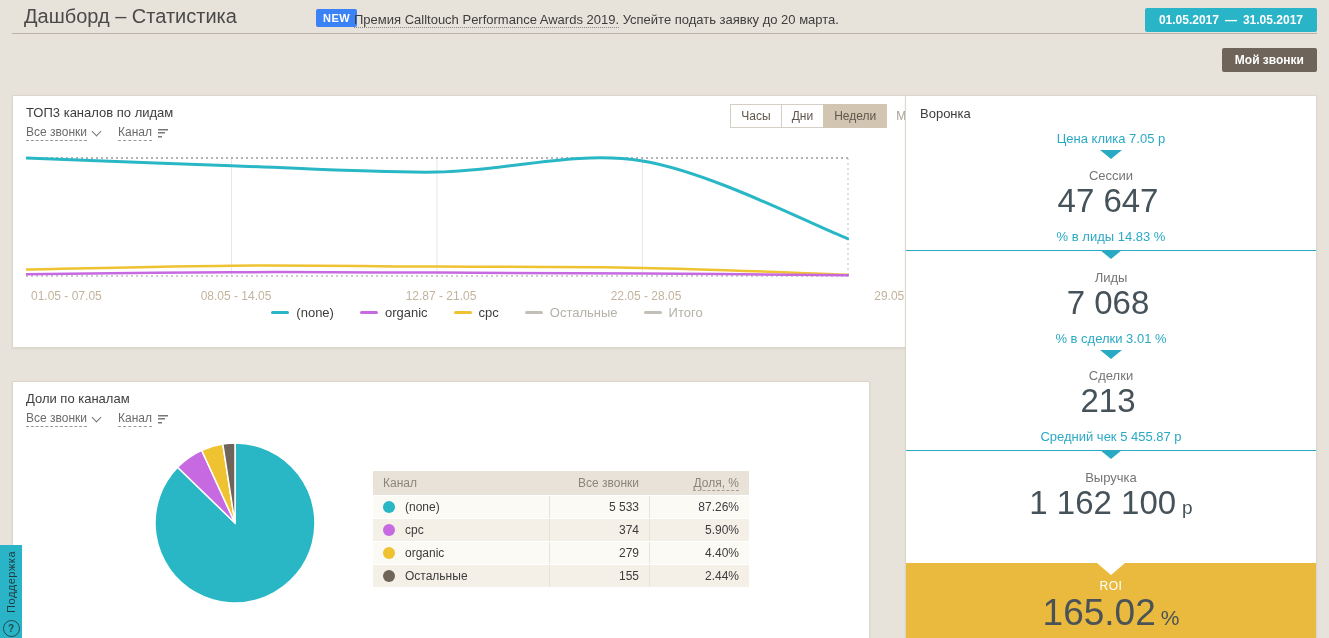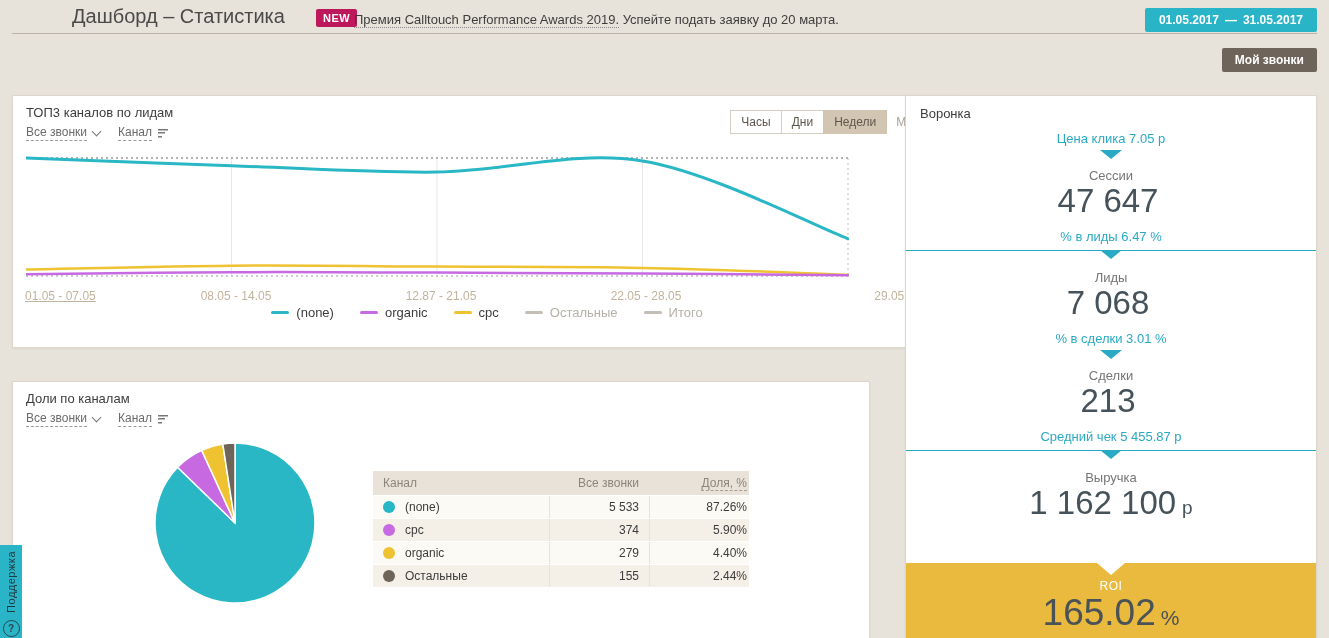"Дашборд – Статистика" .page-title { margin-left: 48px -> none }
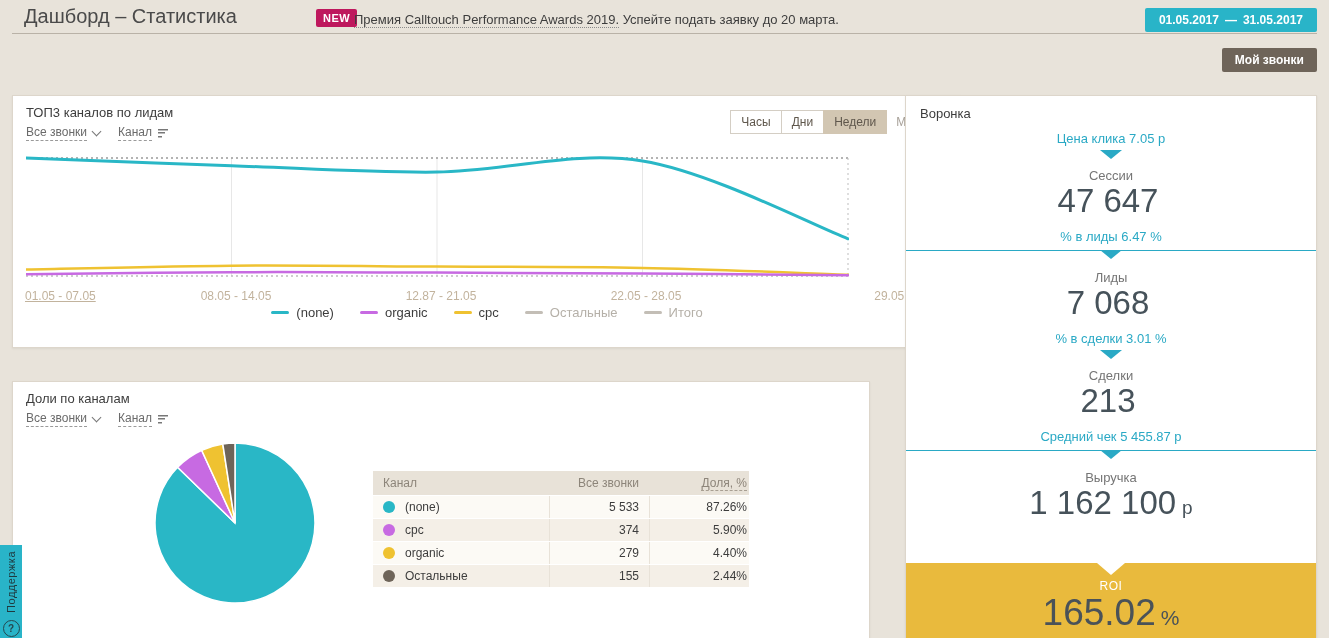"NEW" .new-badge { background: #be185d -> #3b82f6 }
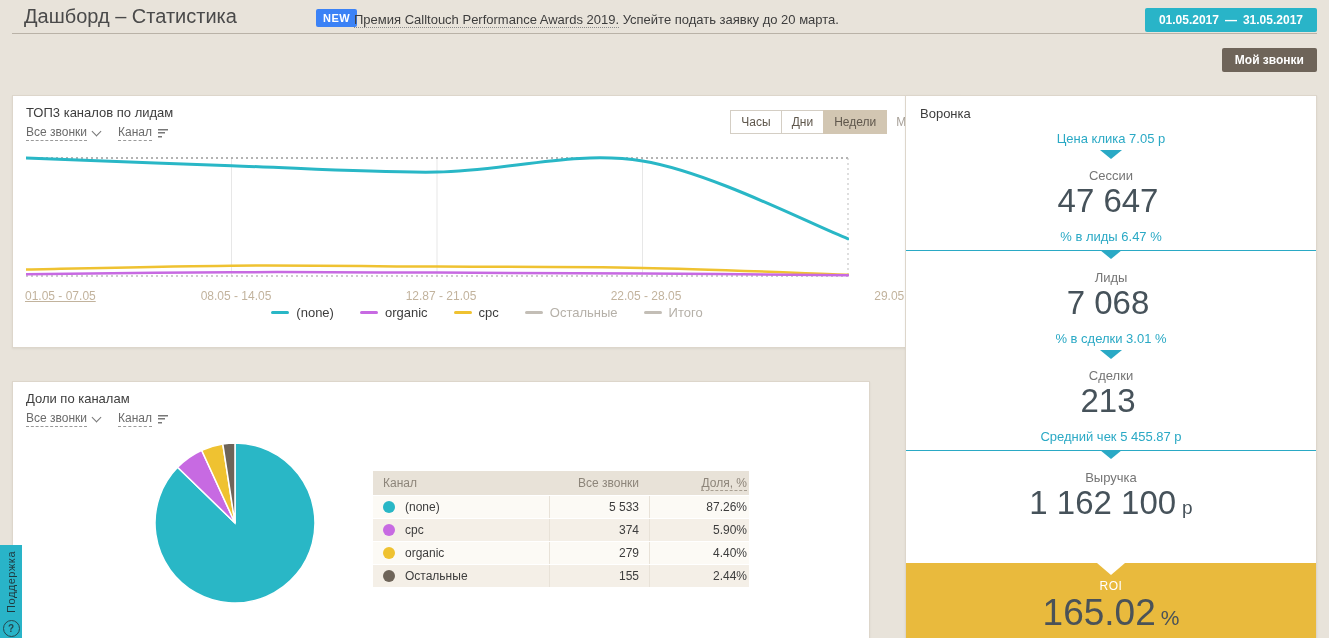"Часы" .tabs { top: 14px -> 8px }
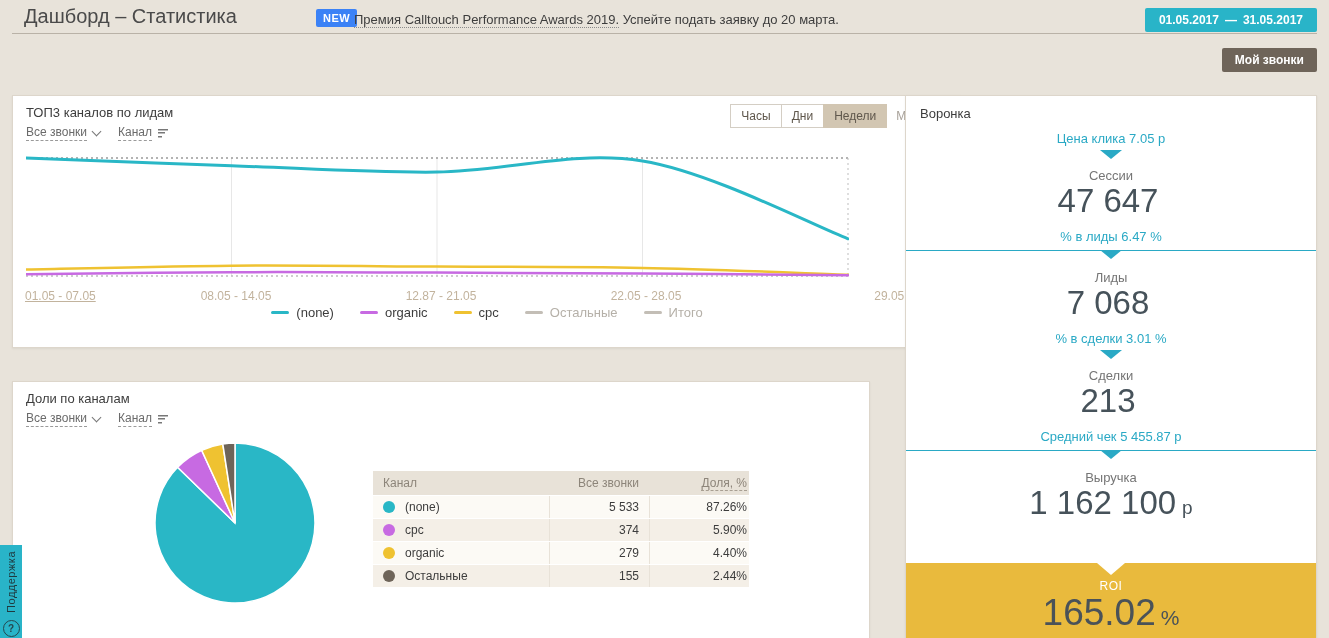"% в лиды 6.47 %" div.ctext { text: 6.47 -> 14.83 }
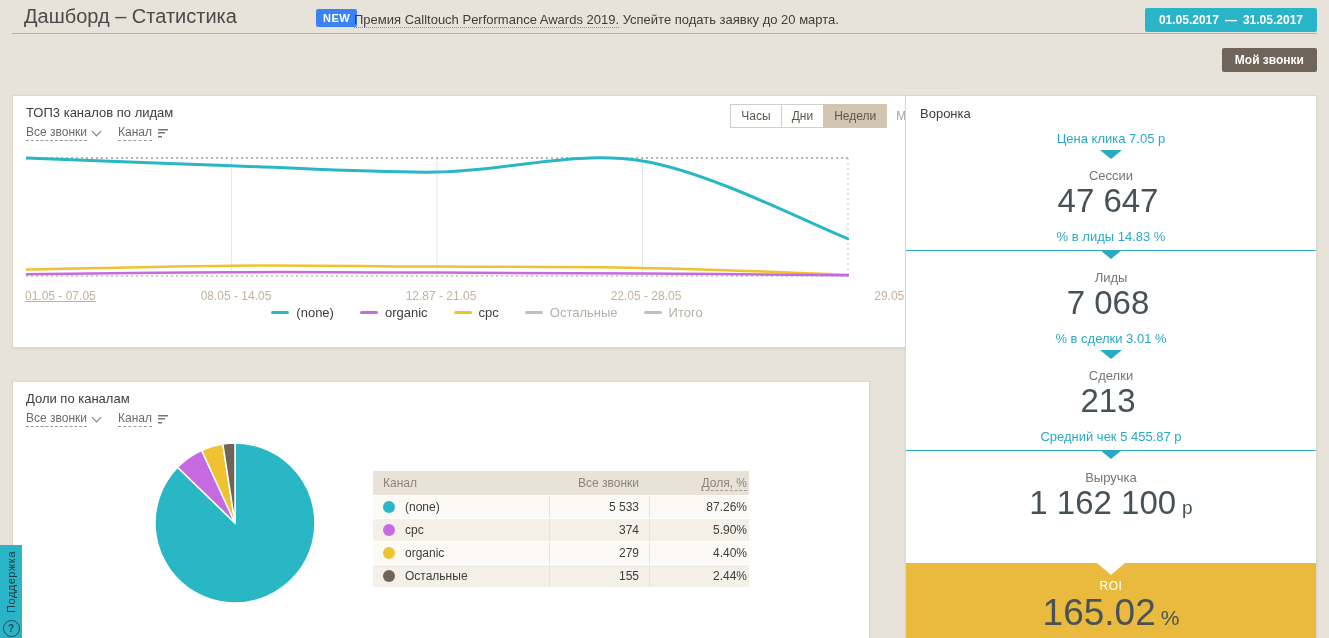"01.05 - 07.05" .xl0 { left: 12px -> 18px; text-decoration: underline -> none }
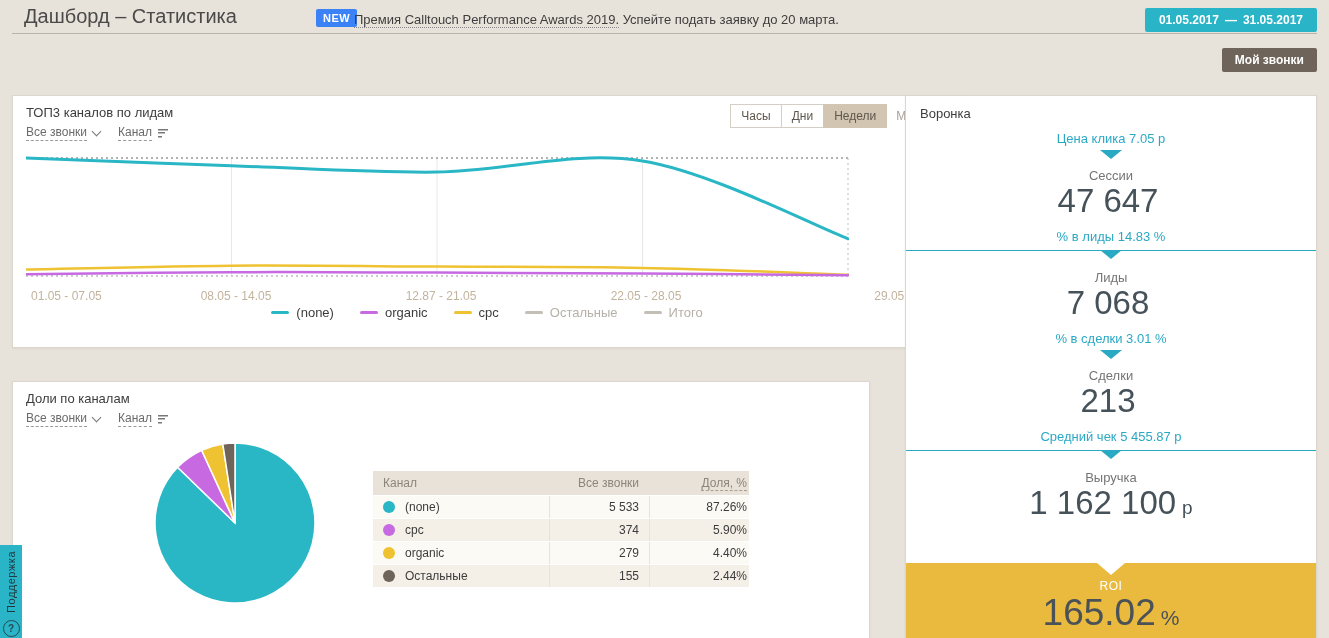"Доля, %" .col-share { padding-right: 2px -> 10px }
